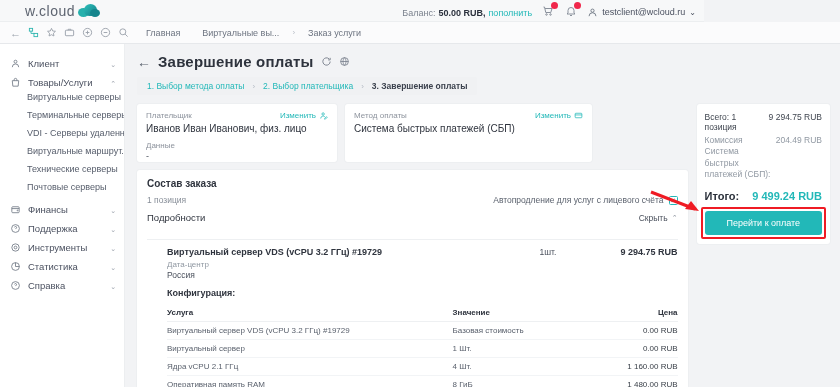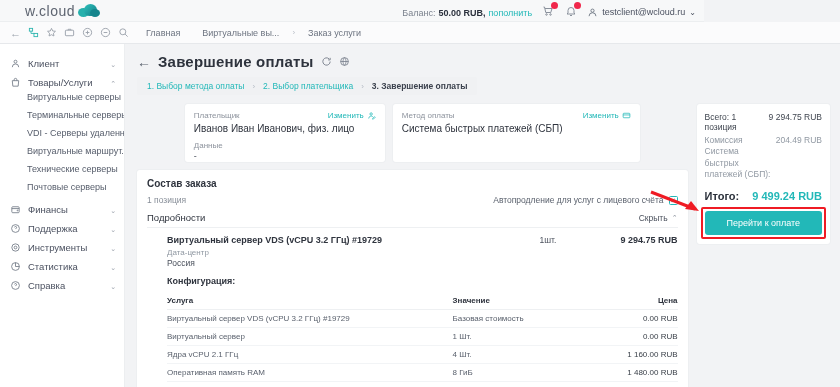"Плательщик" .cards-row { justify-content: center -> none }
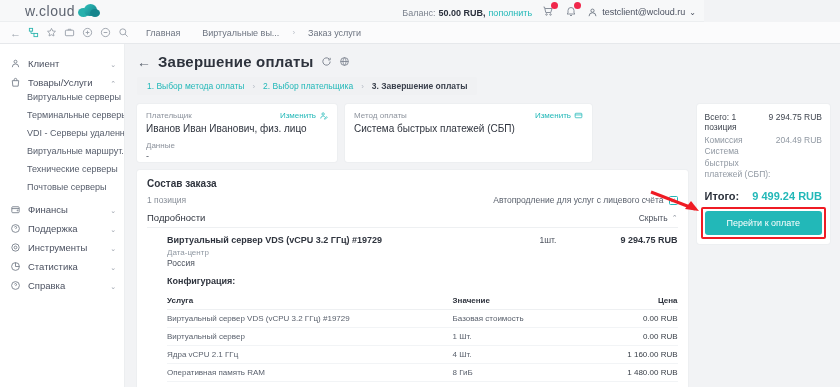"Подробности" .details-row { padding-bottom: 4px -> 16px }
